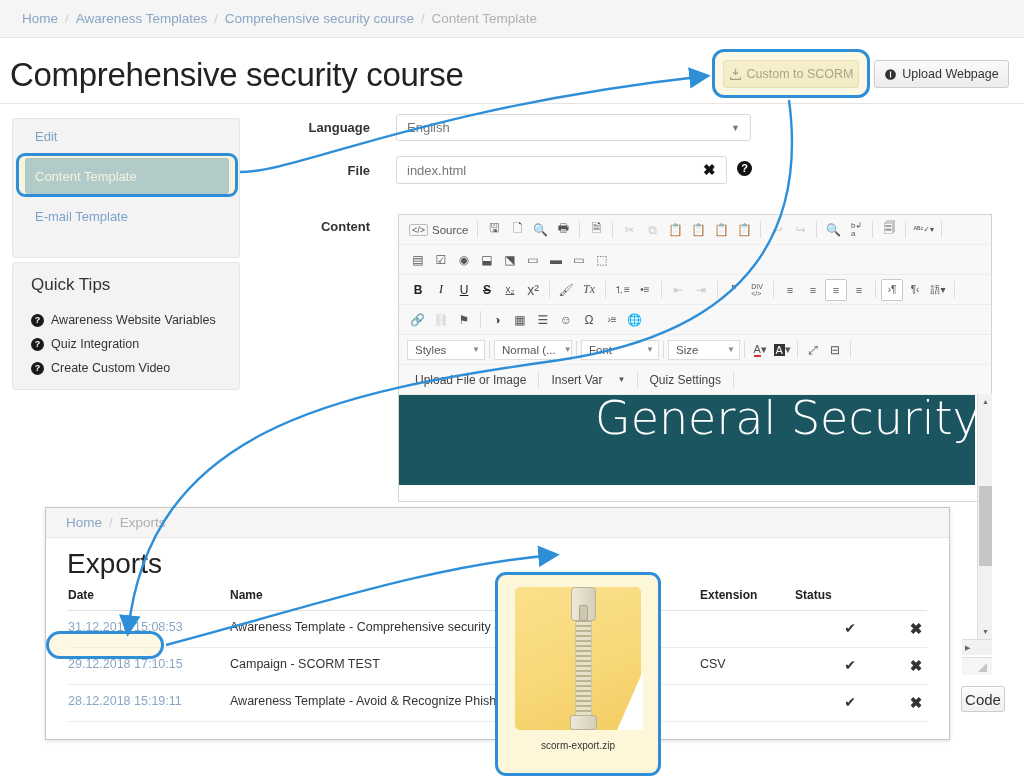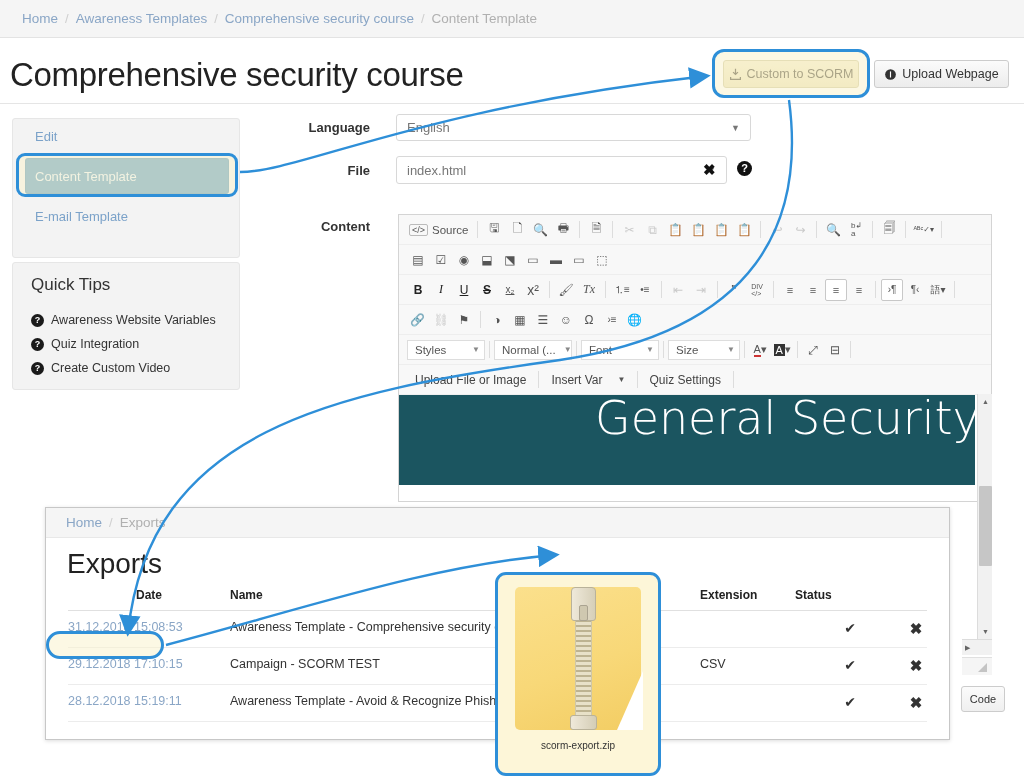"Date" th { text-align: center -> none }
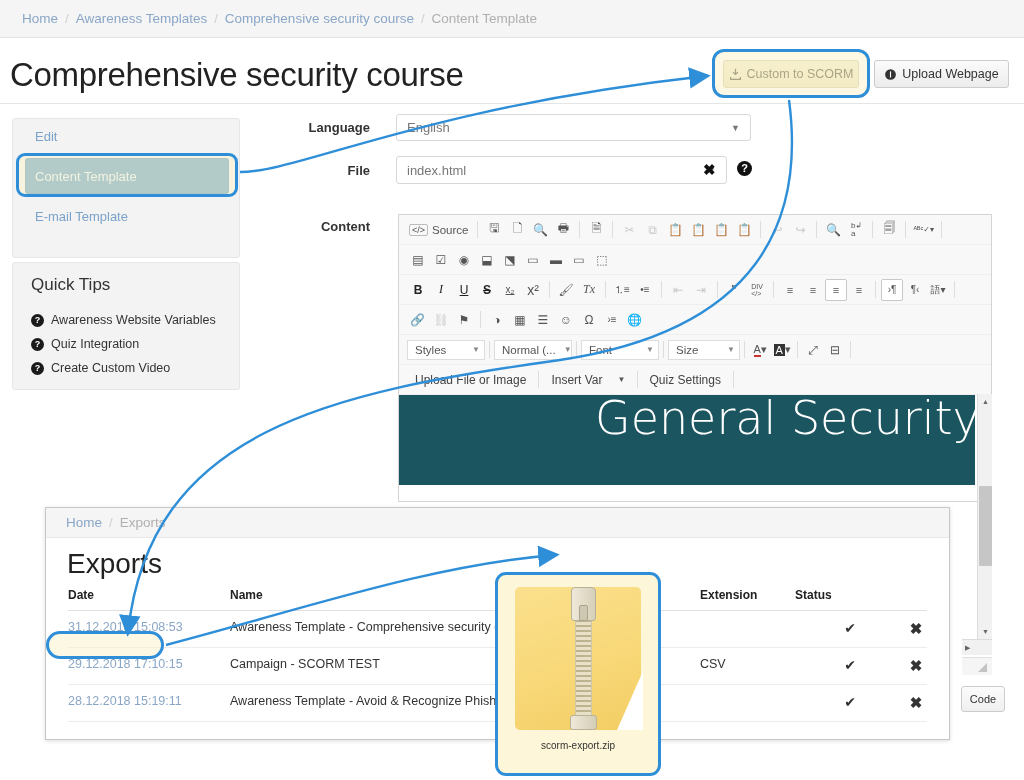"Code" .btn-code { font-size: 11px -> 15px }
